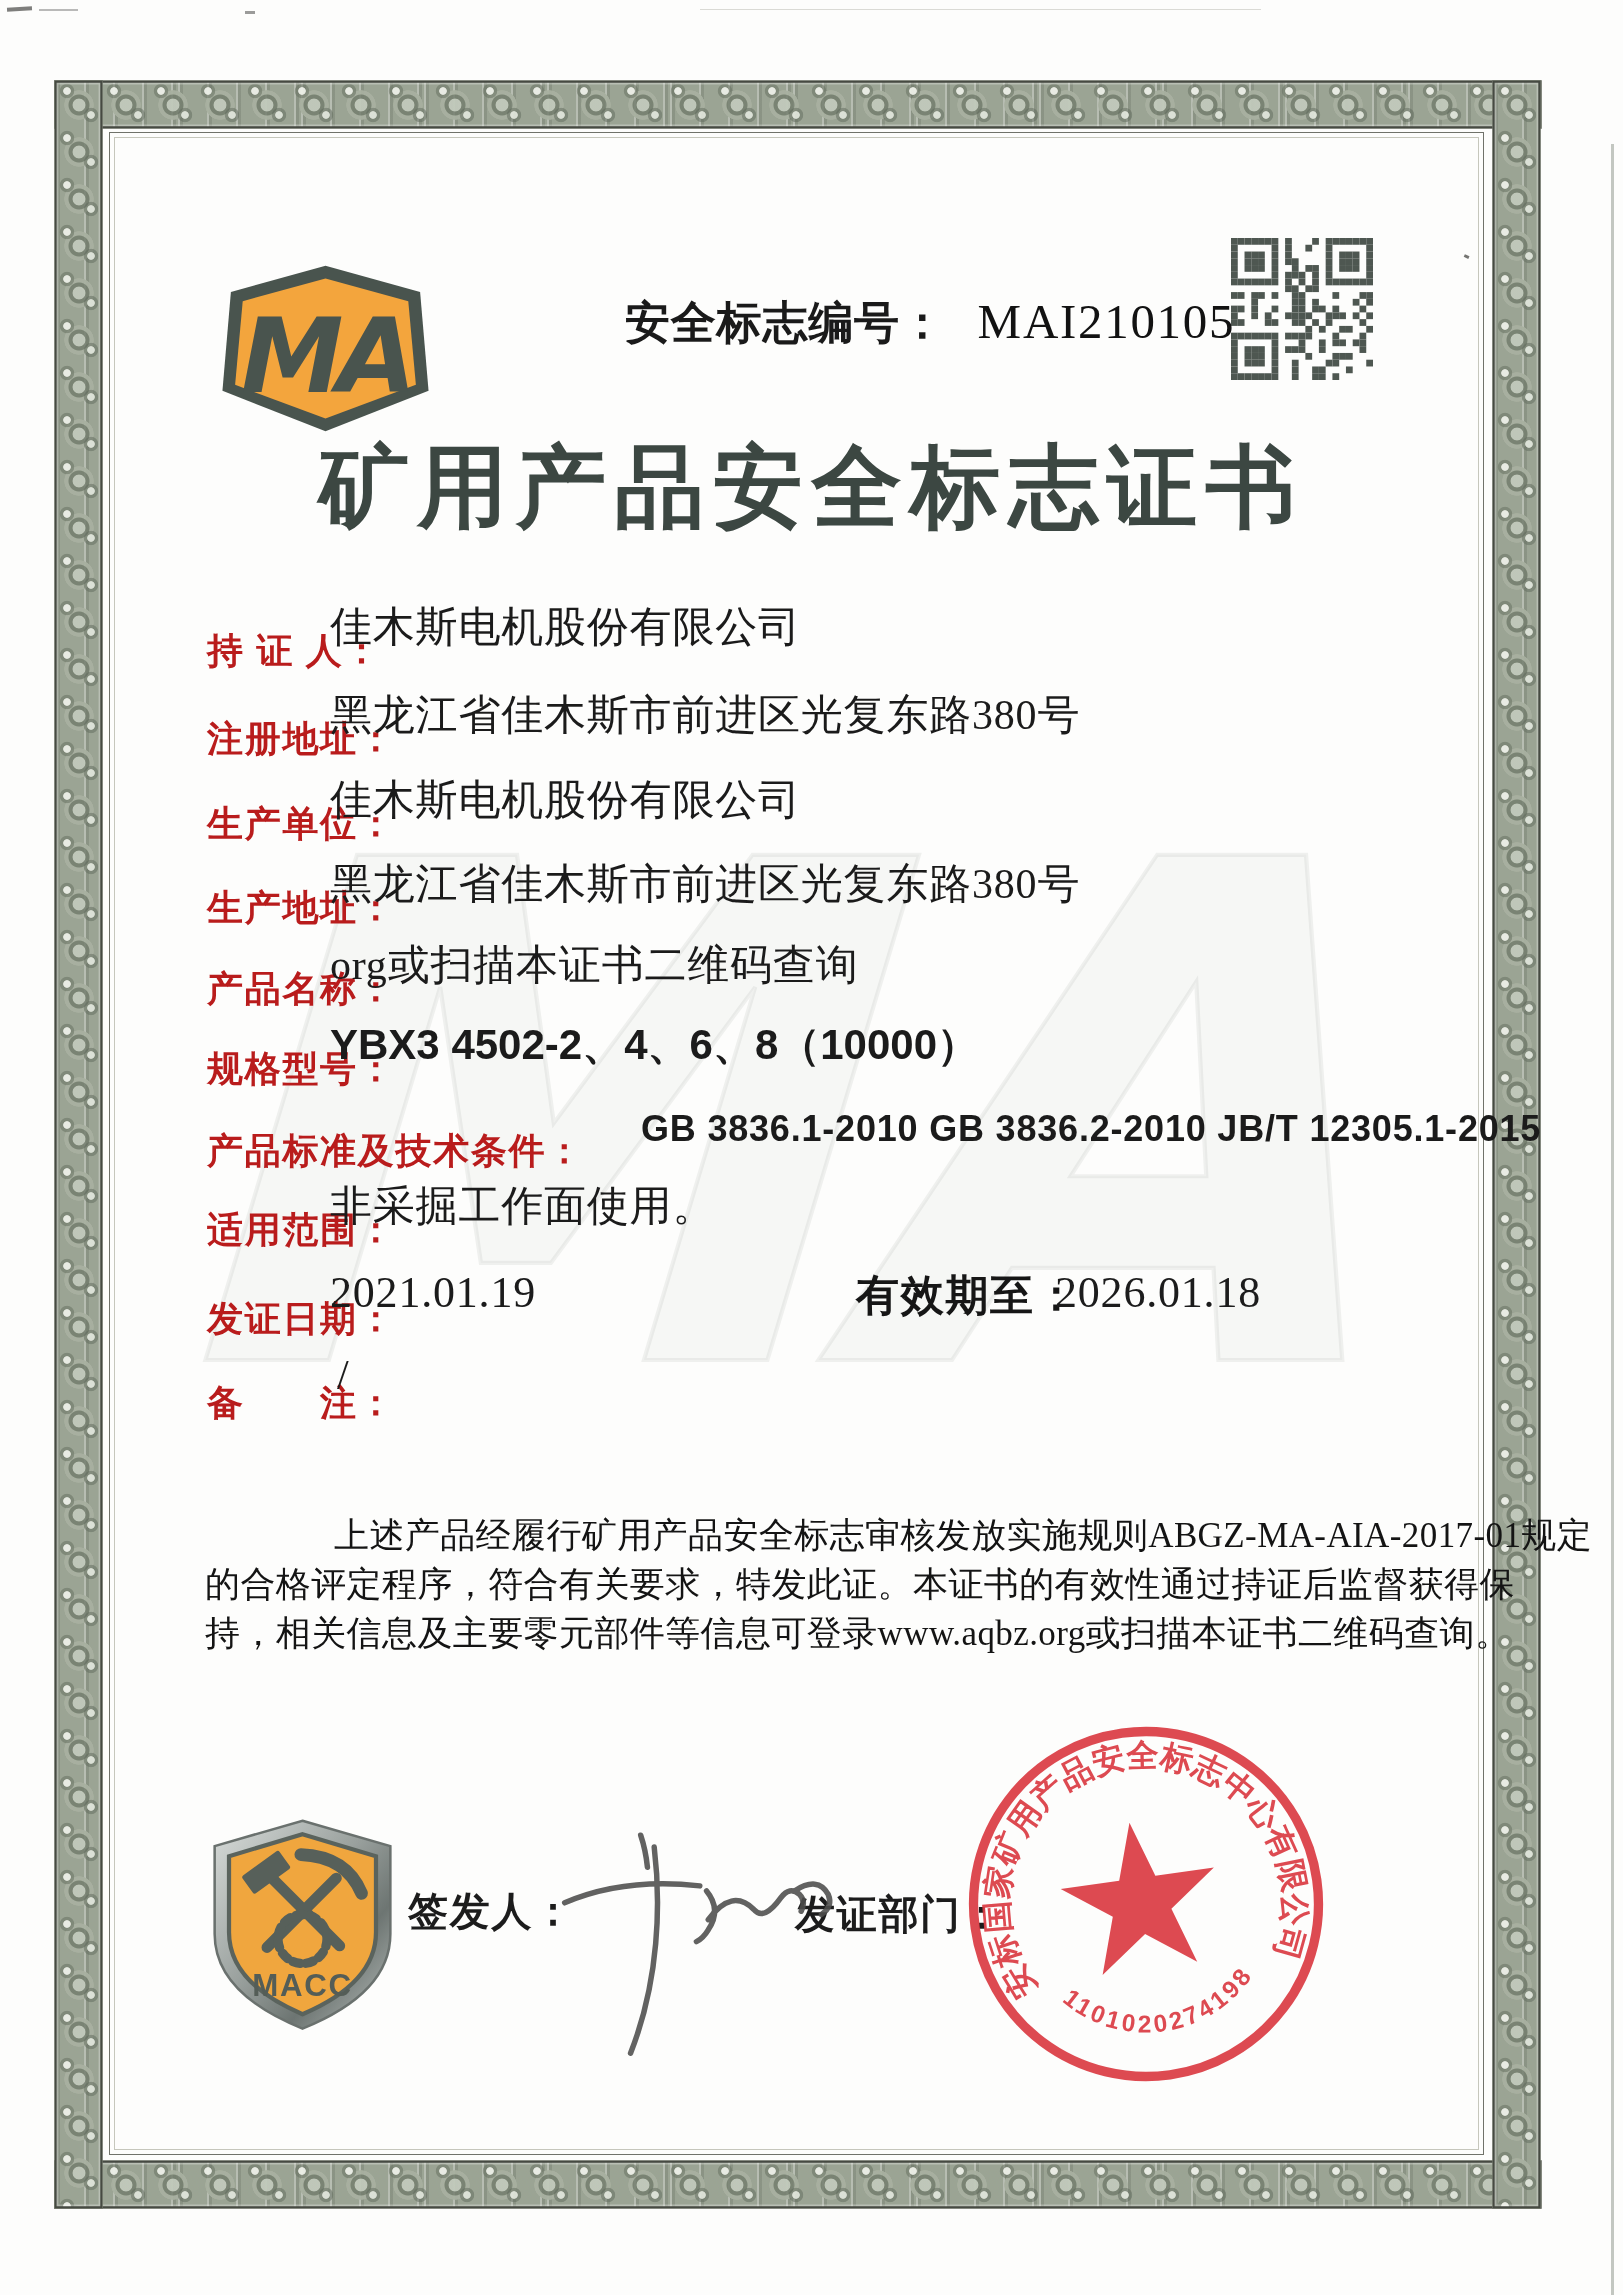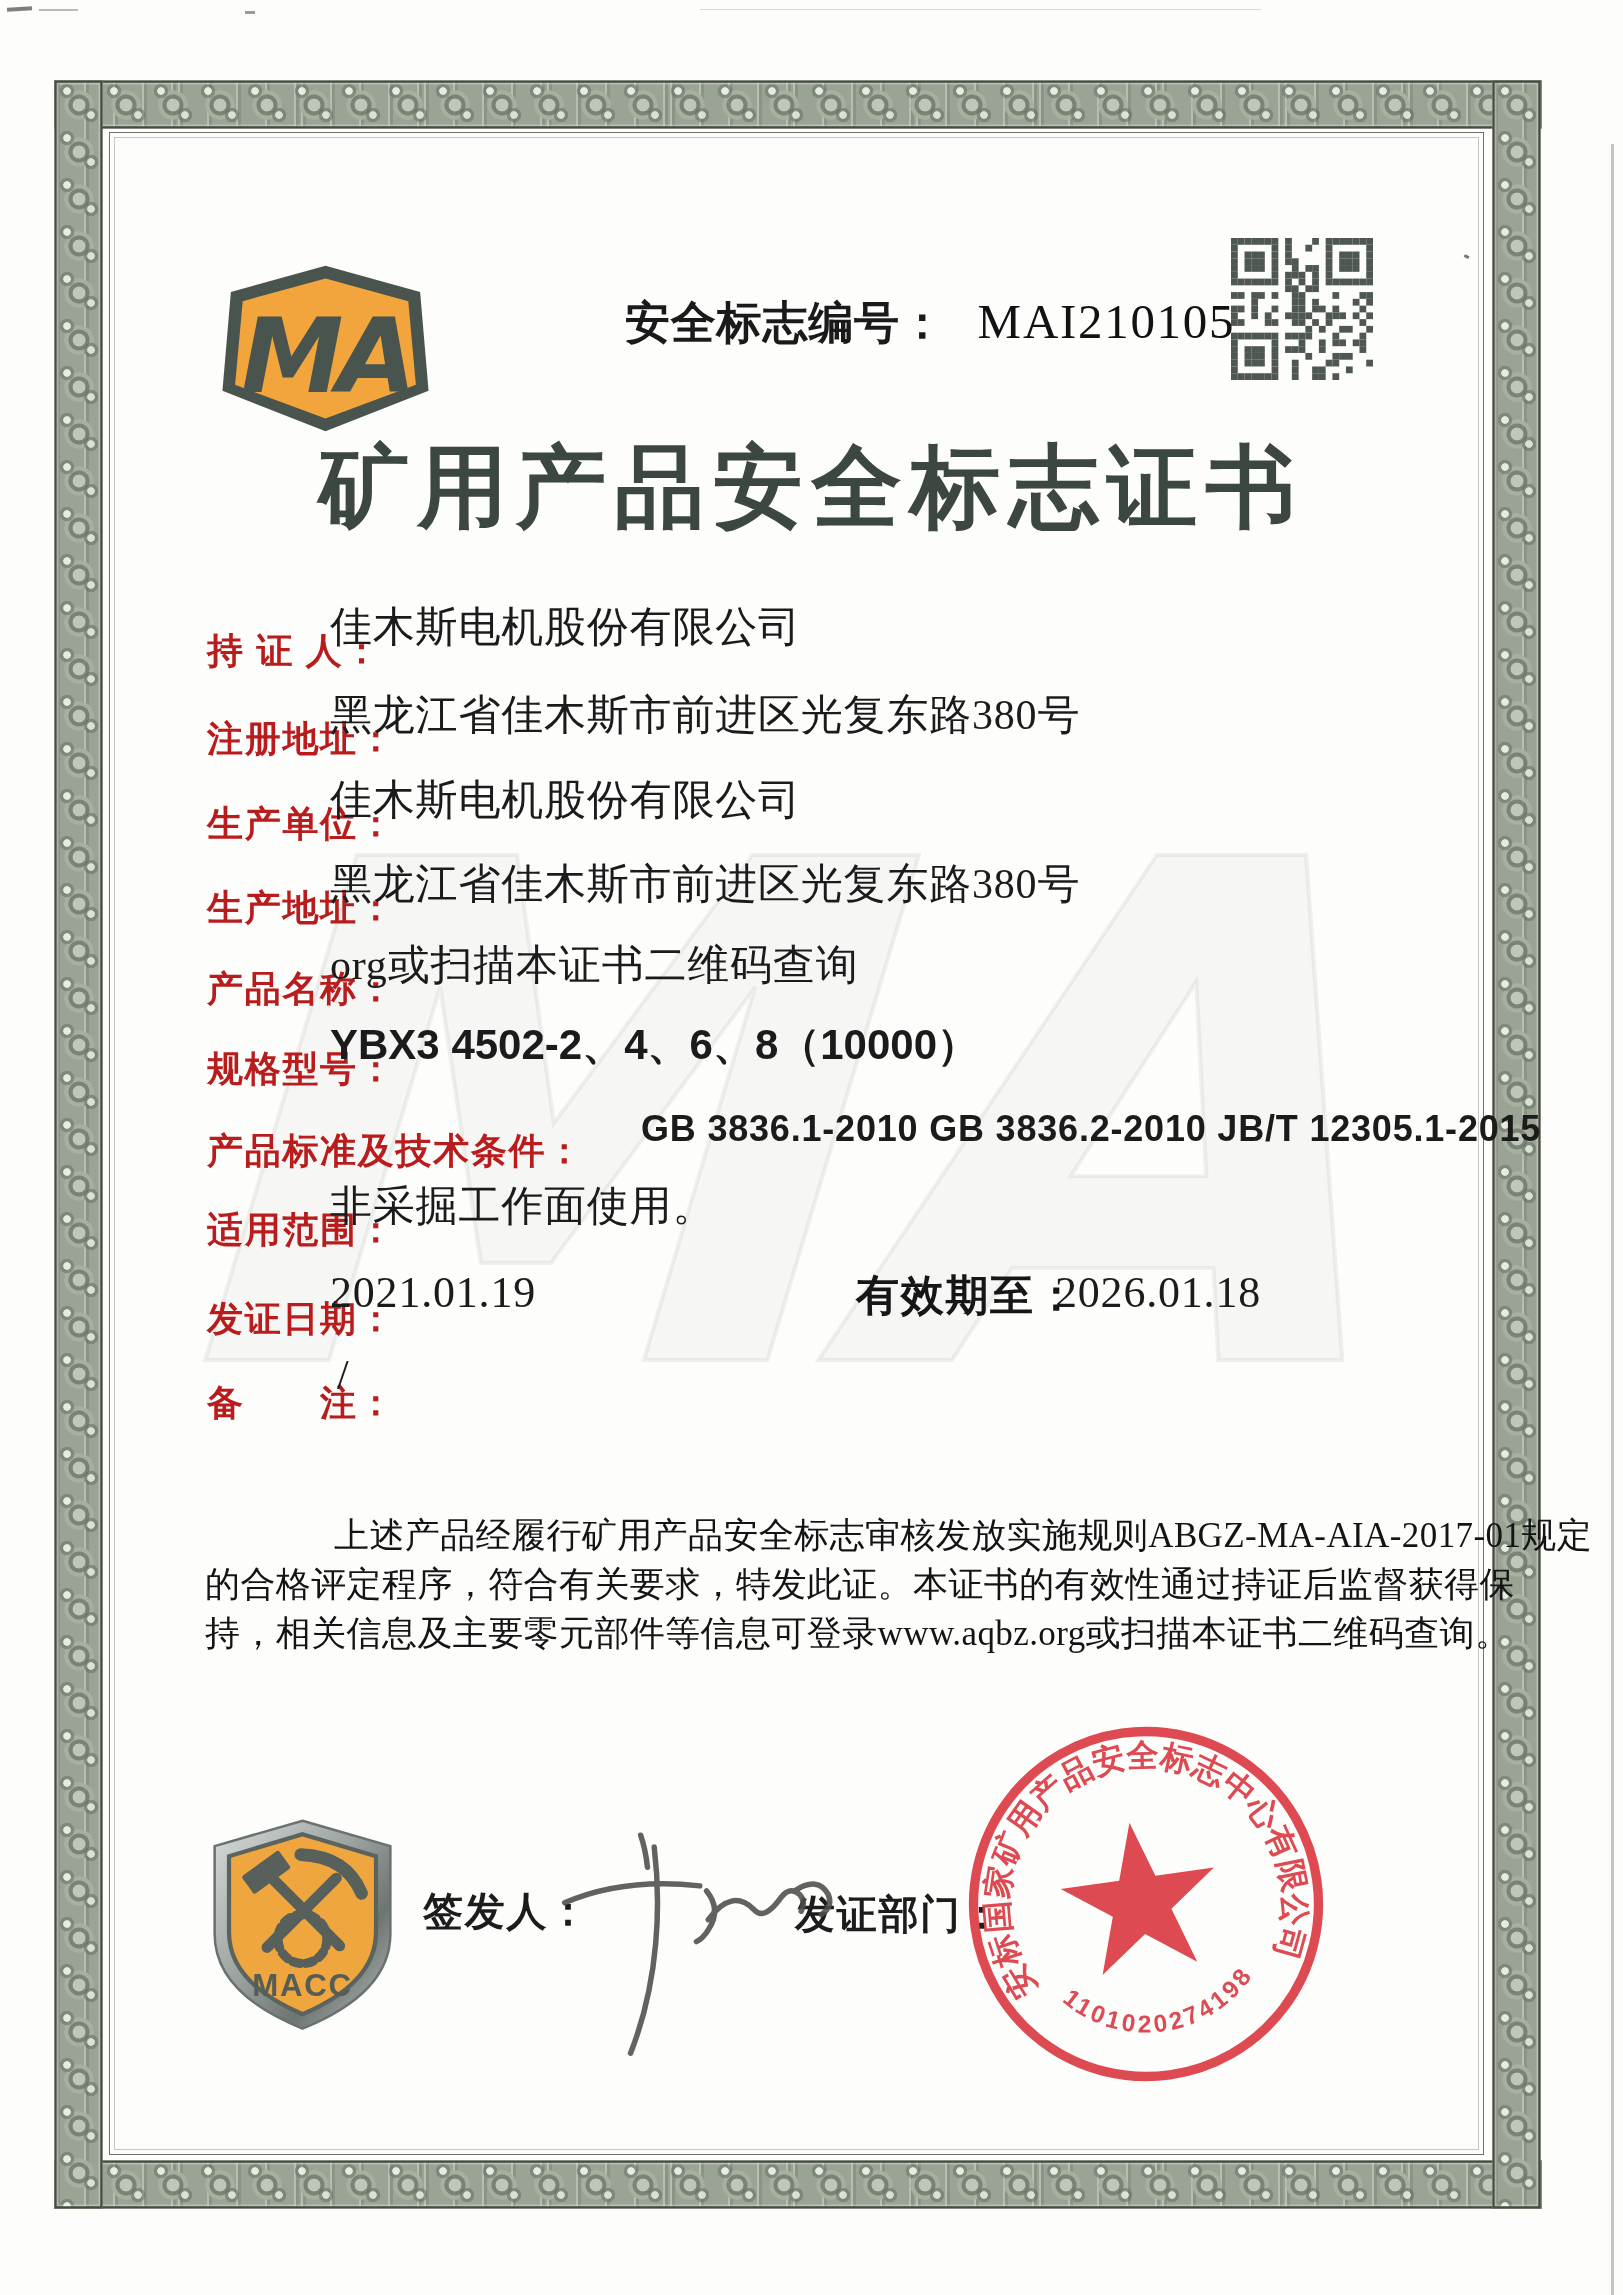"签发人：" .signer-label { margin-left: 15px -> none }
